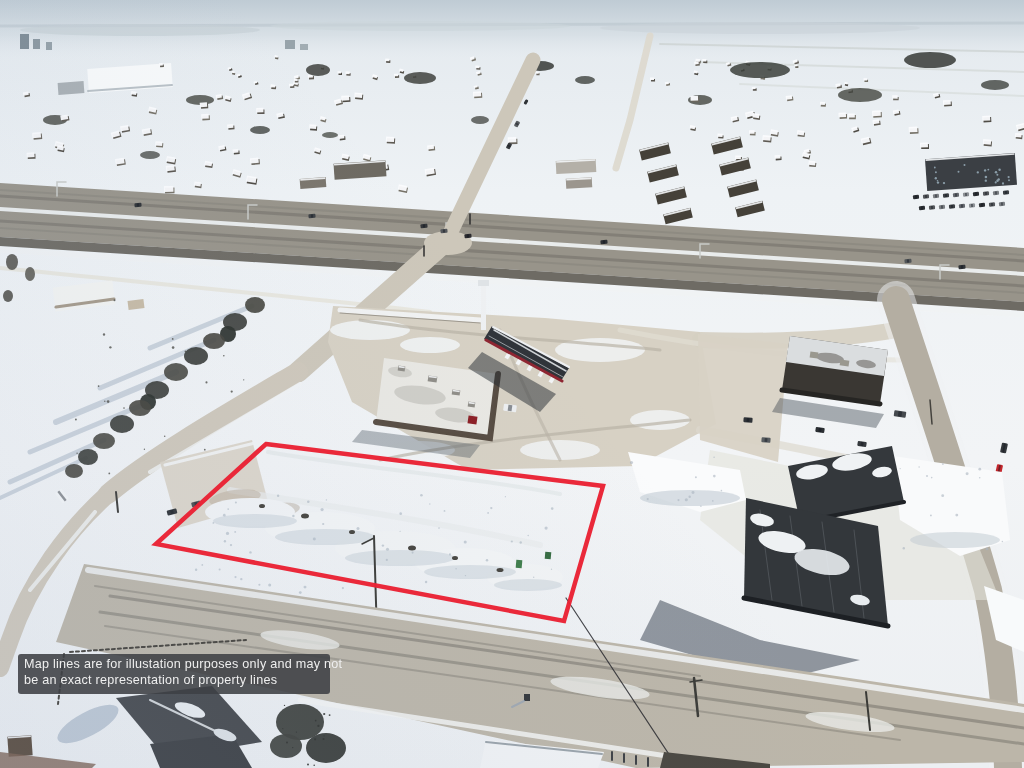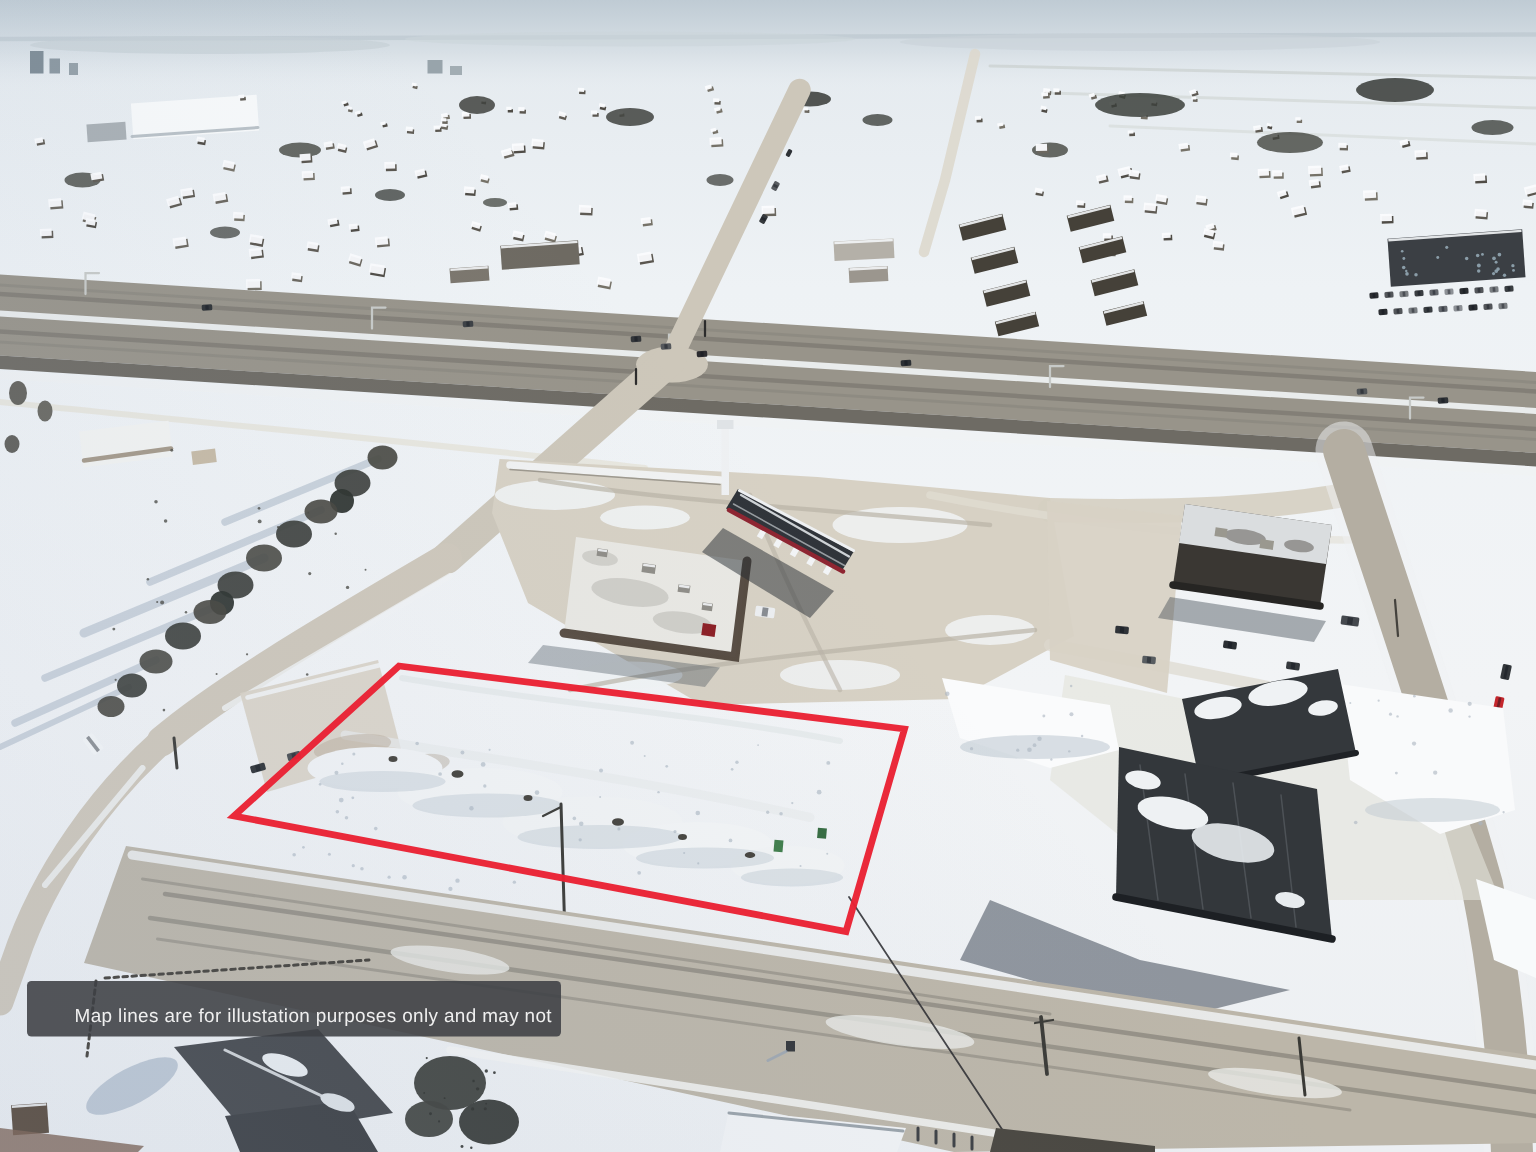"Map lines are for illustation" .disclaimer { padding: 15px 6px 6px 6px -> 2px 6px 6px 6px; text-align: right -> left; width: 356px -> 312px }
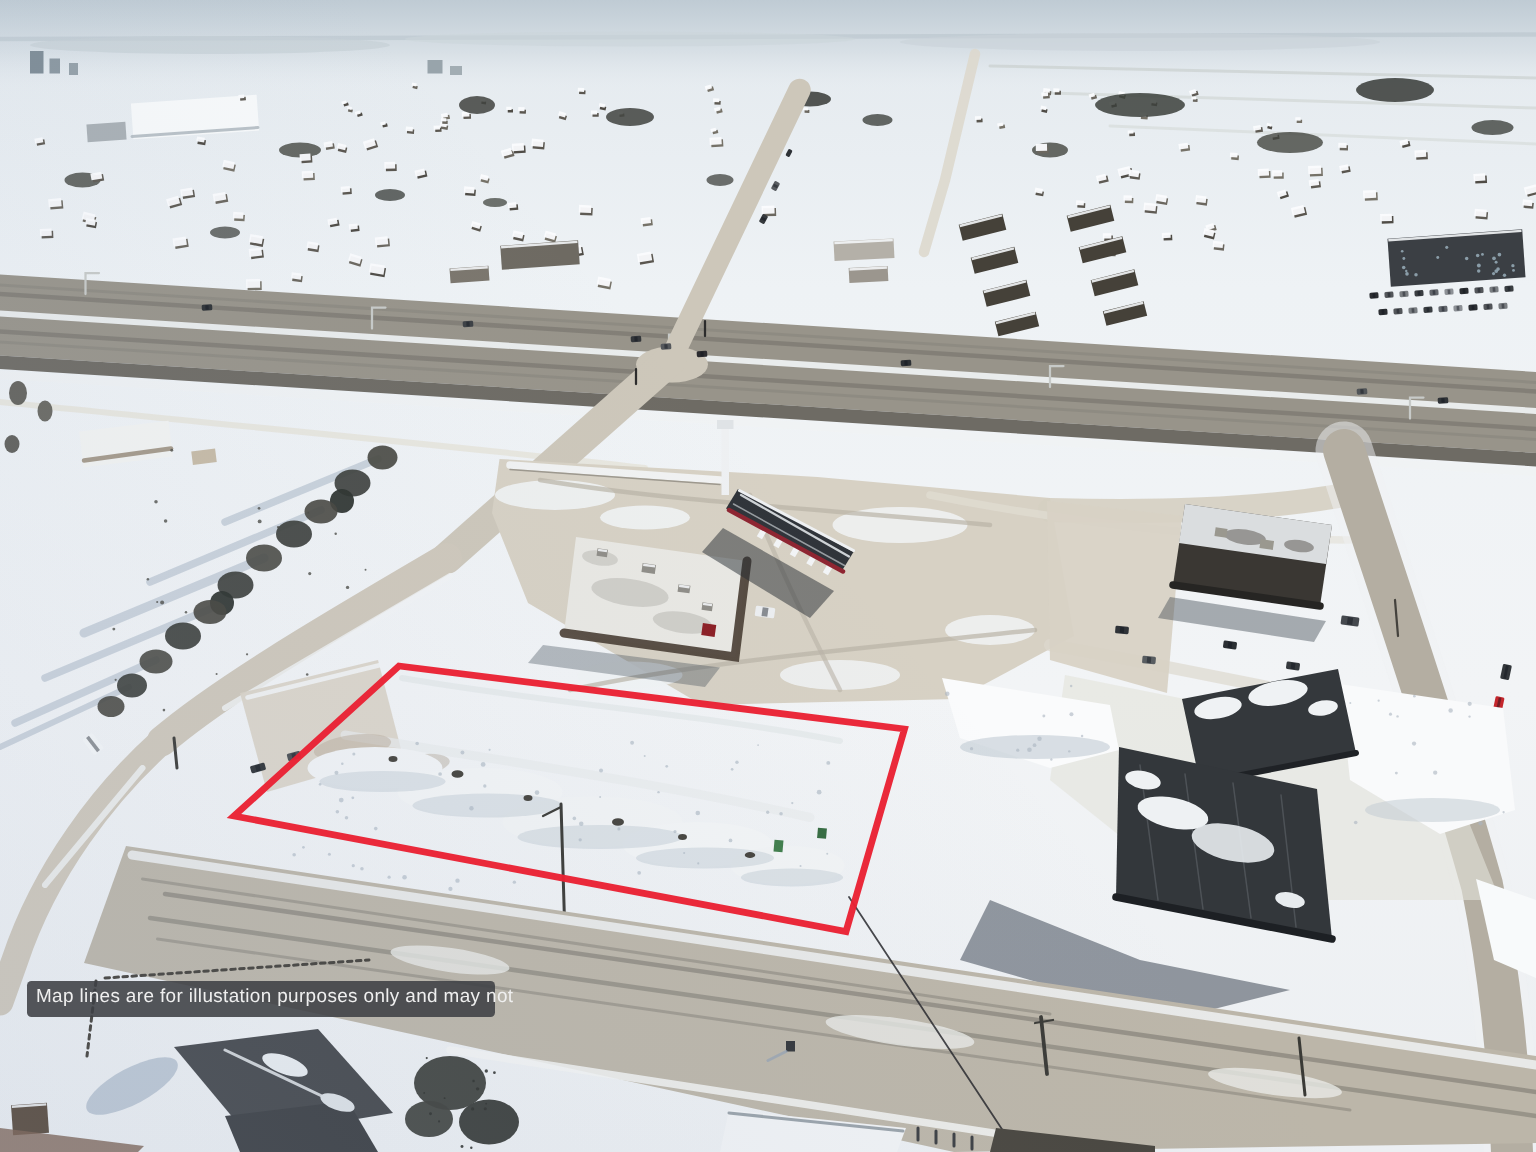"be an exact representation of" span { html: none -> <span>be an exact representation of property lines</span> }
